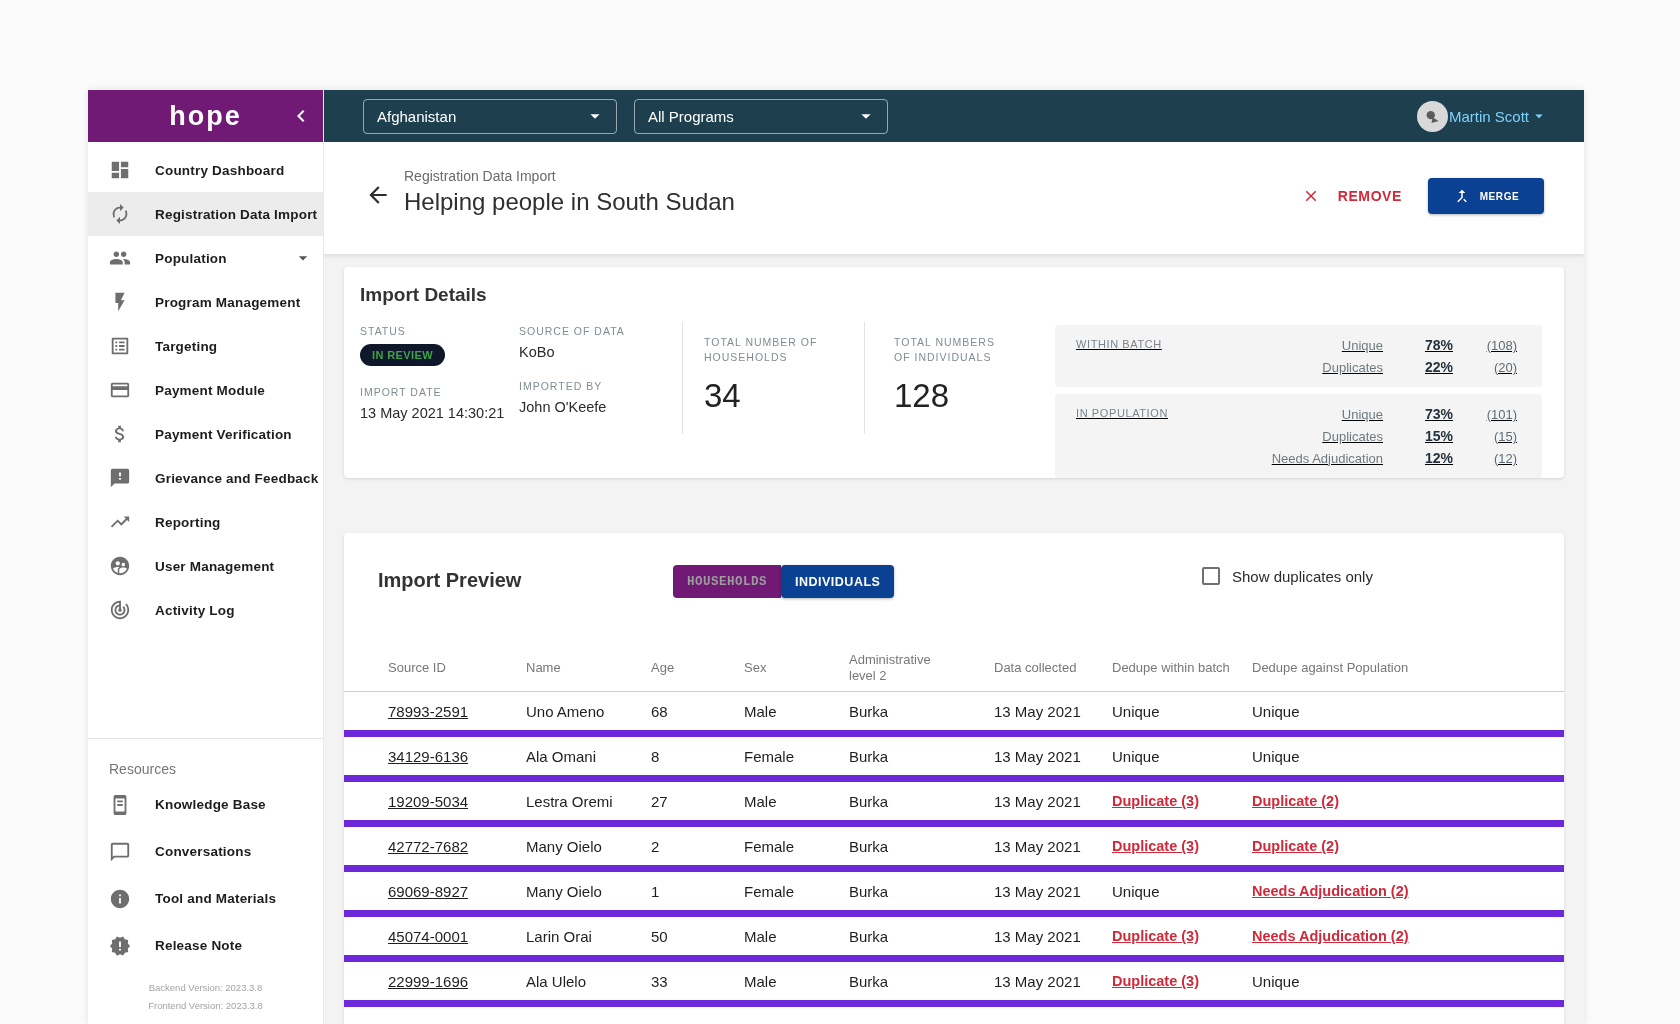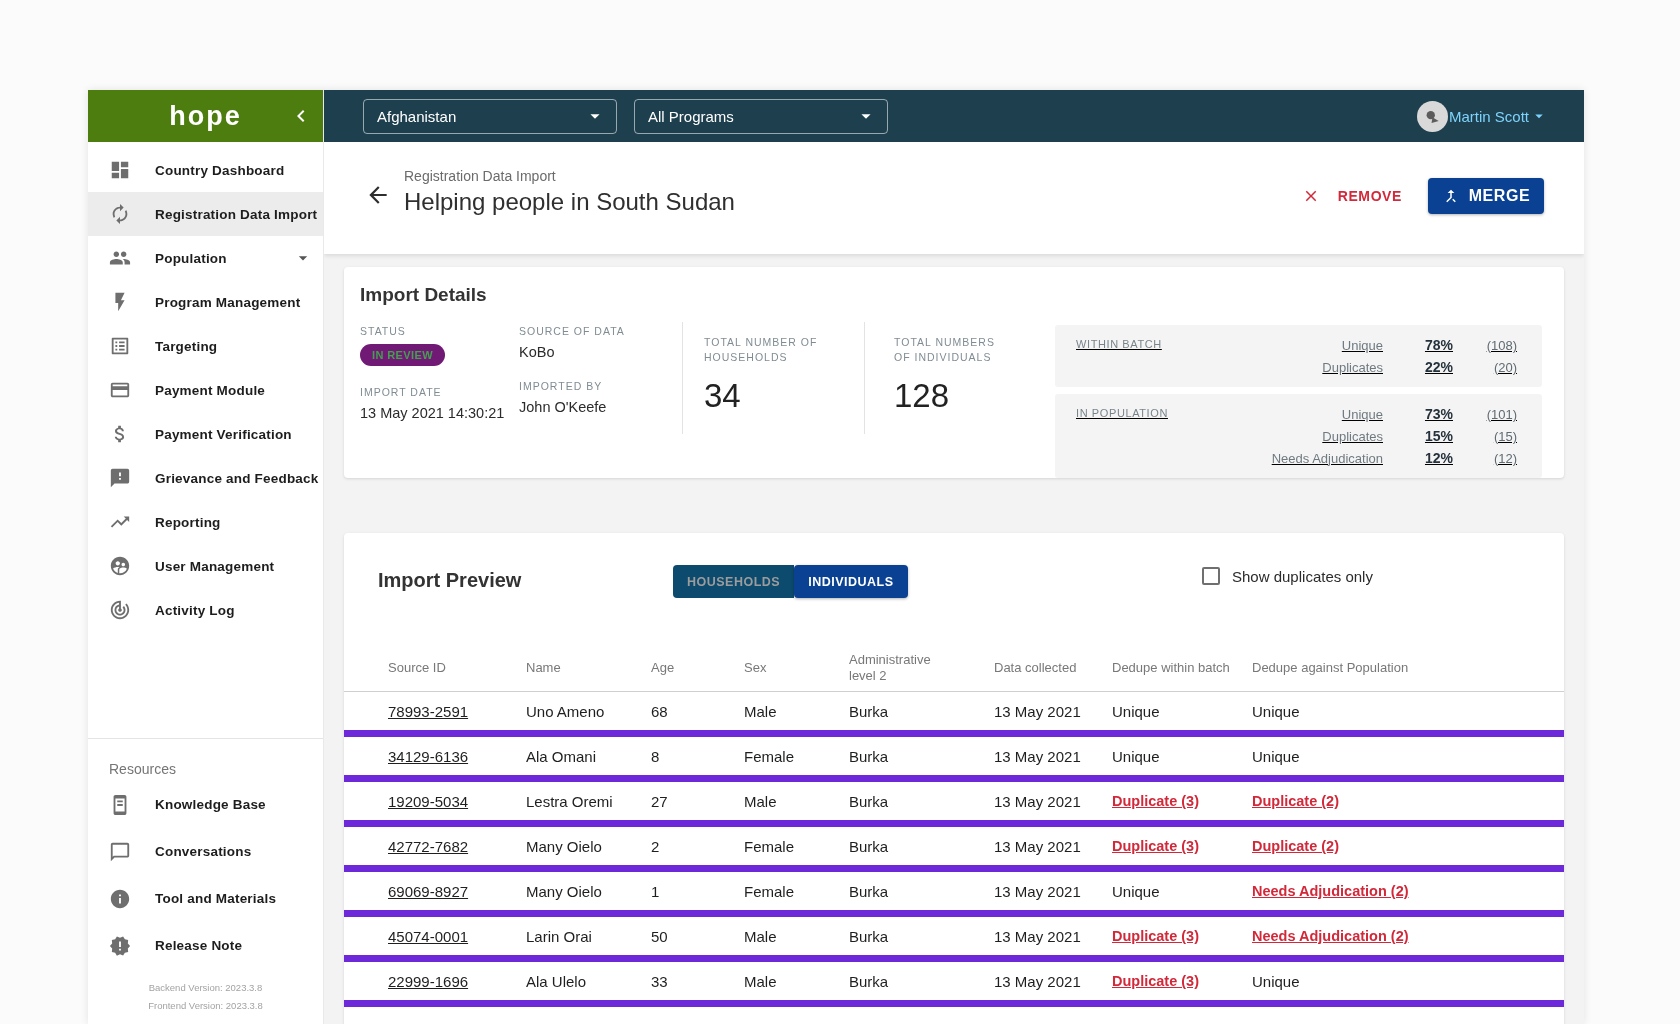"hope" .logo-bar { background: #4d7c0f -> #701a75 }
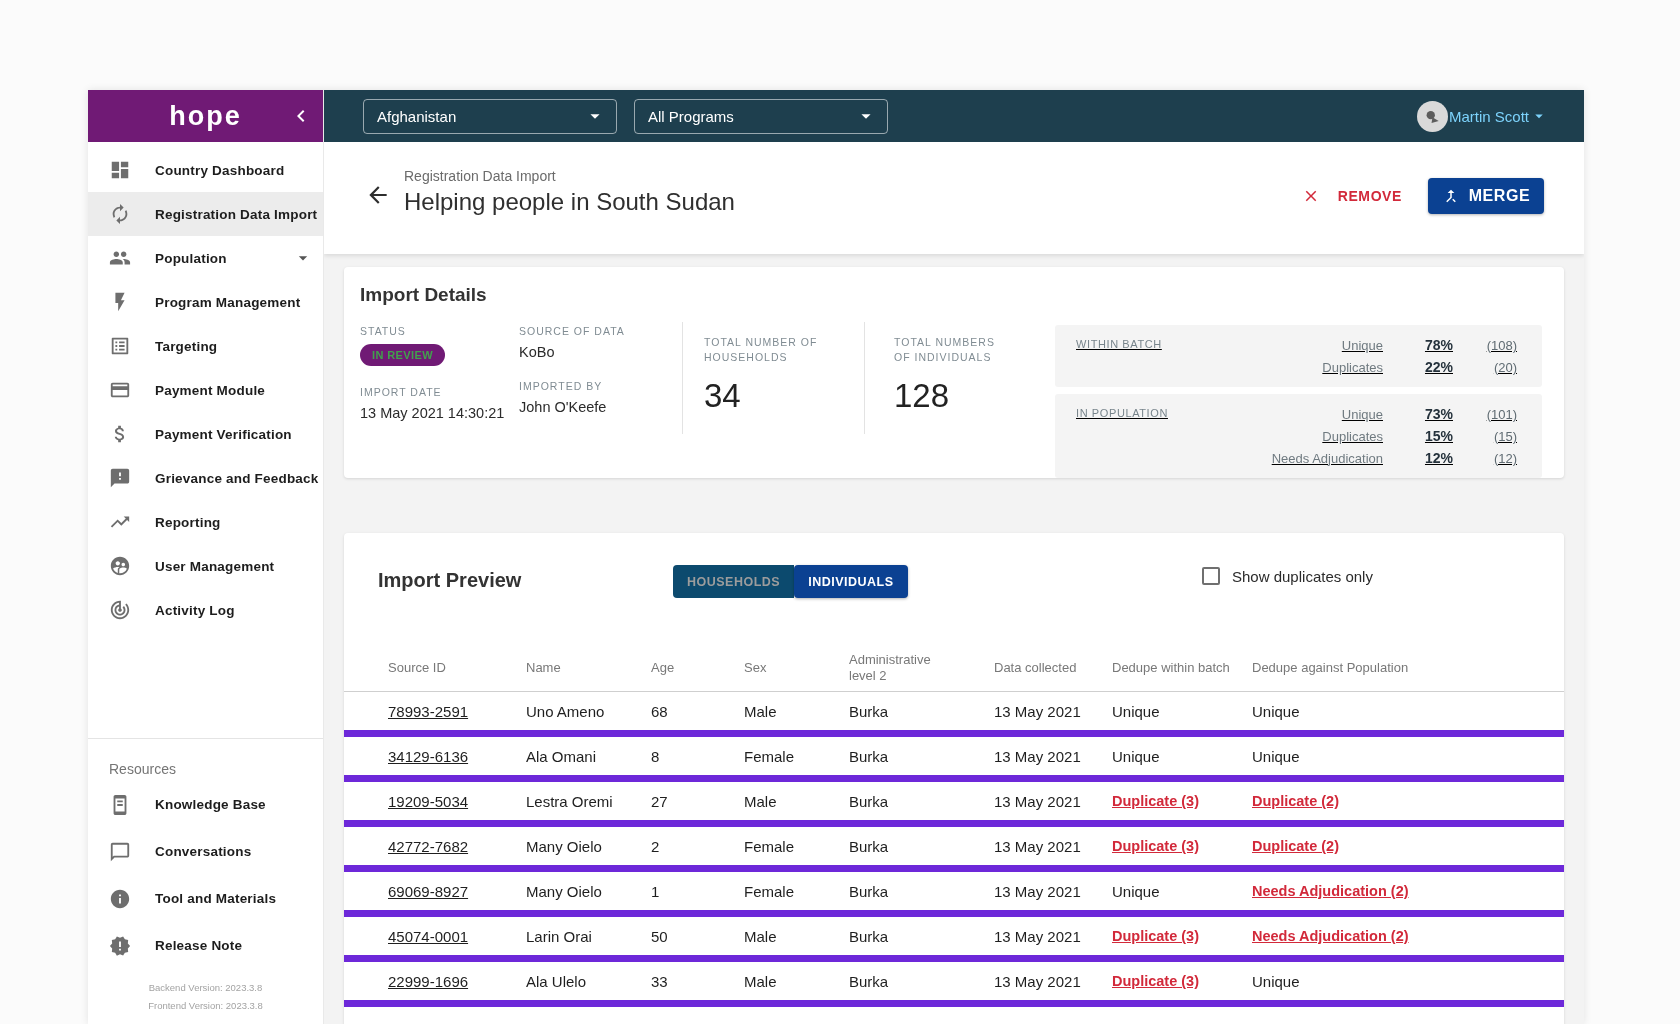"MERGE" .merge-btn { font-size: 16px -> 10px }
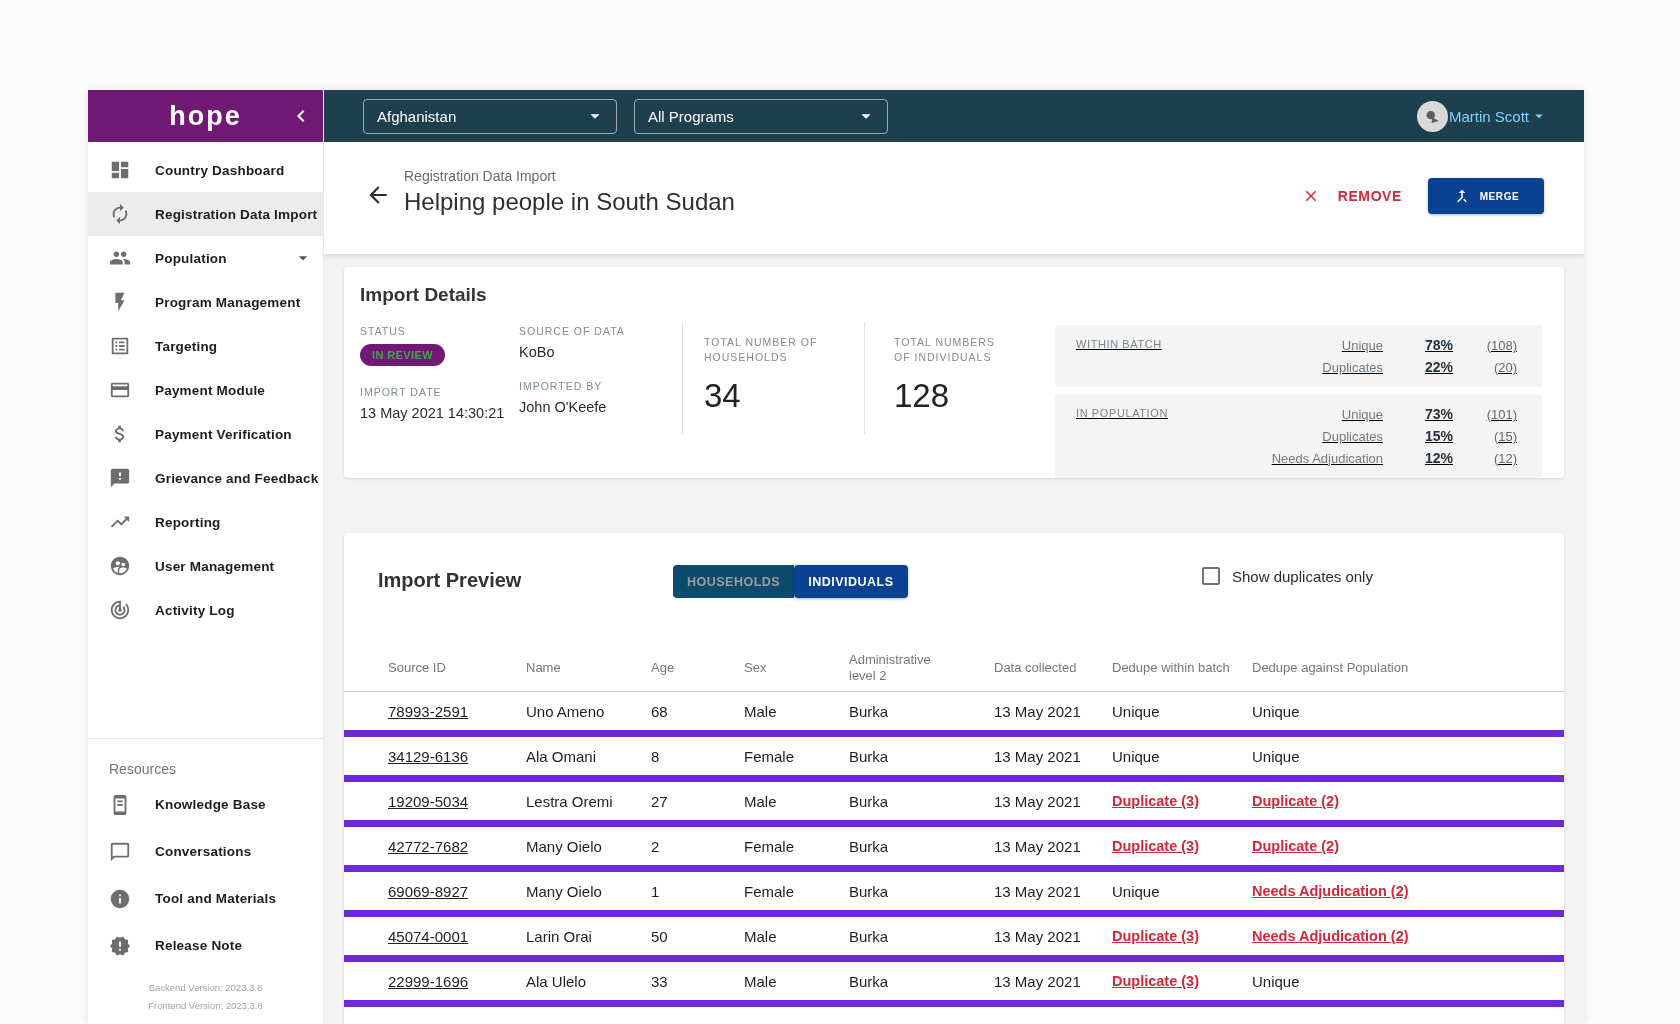"IN REVIEW" .chip { background: #701a75 -> #0f172a }
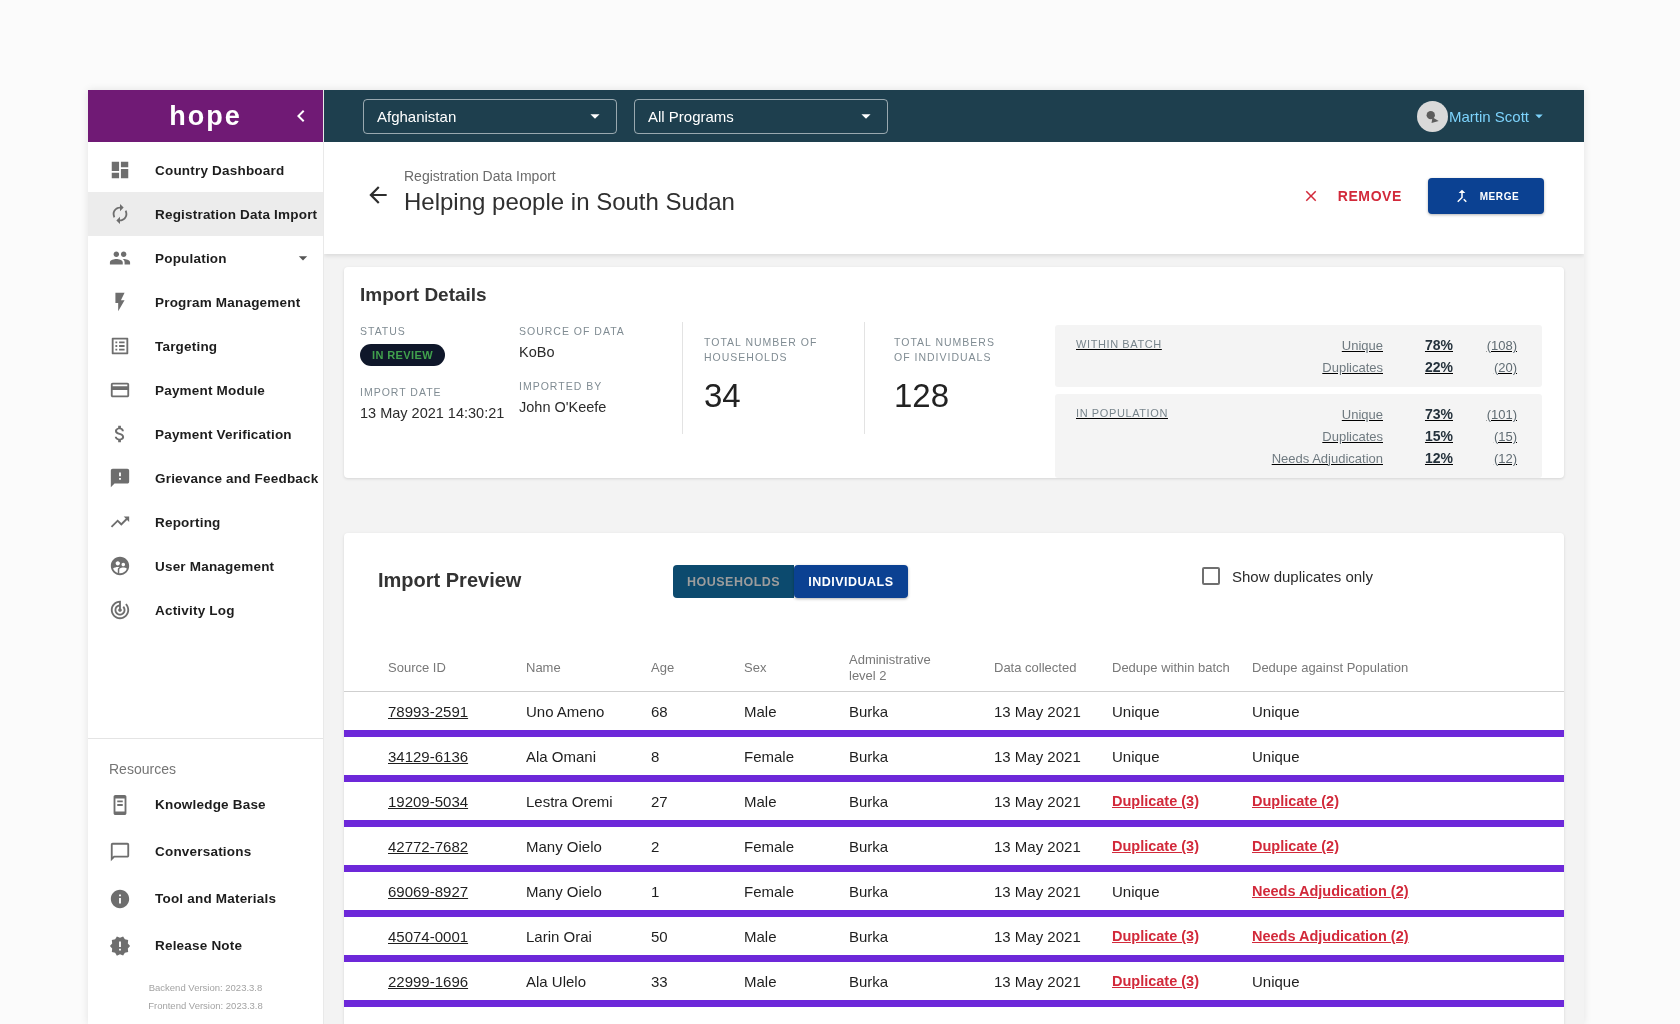"HOUSEHOLDS" .toggle-btn.inactive { background: #0c4a6e -> #701a75; font-family: none -> Liberation Mono, monospace }
